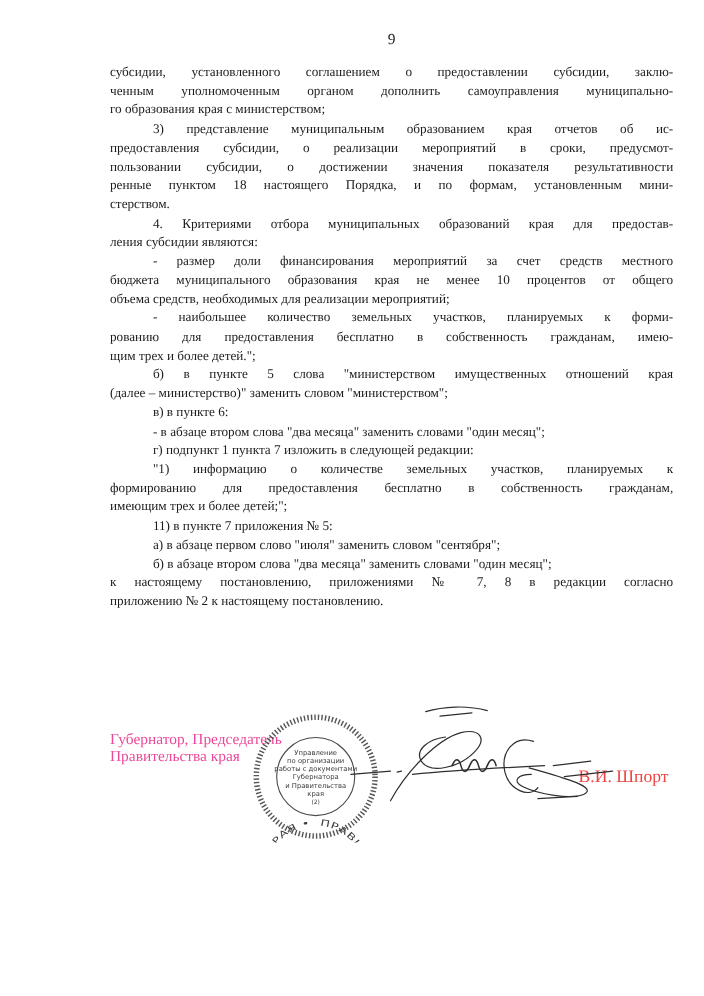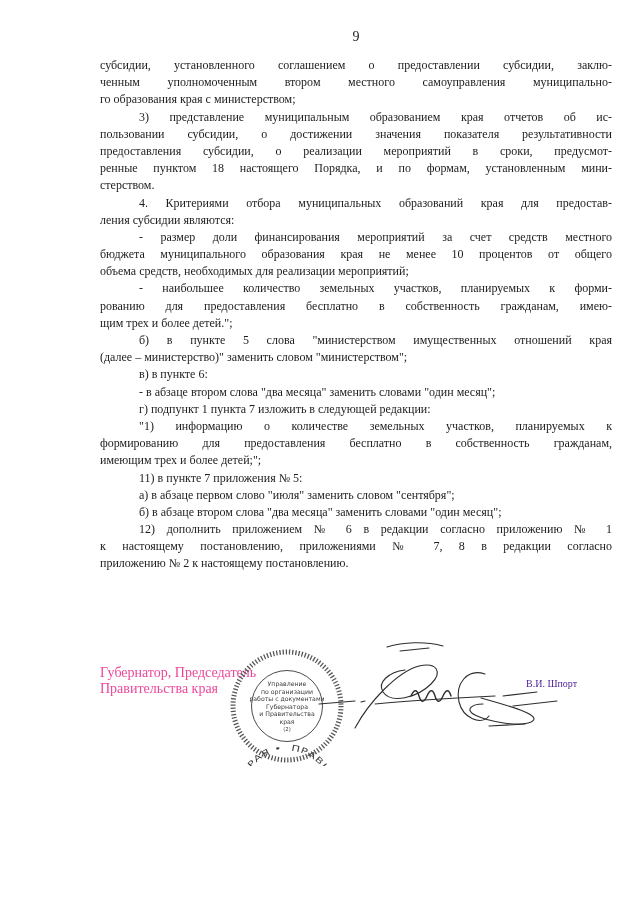"ченным уполномоченным втором местного" div.line { text: втором местного -> органом дополнить }
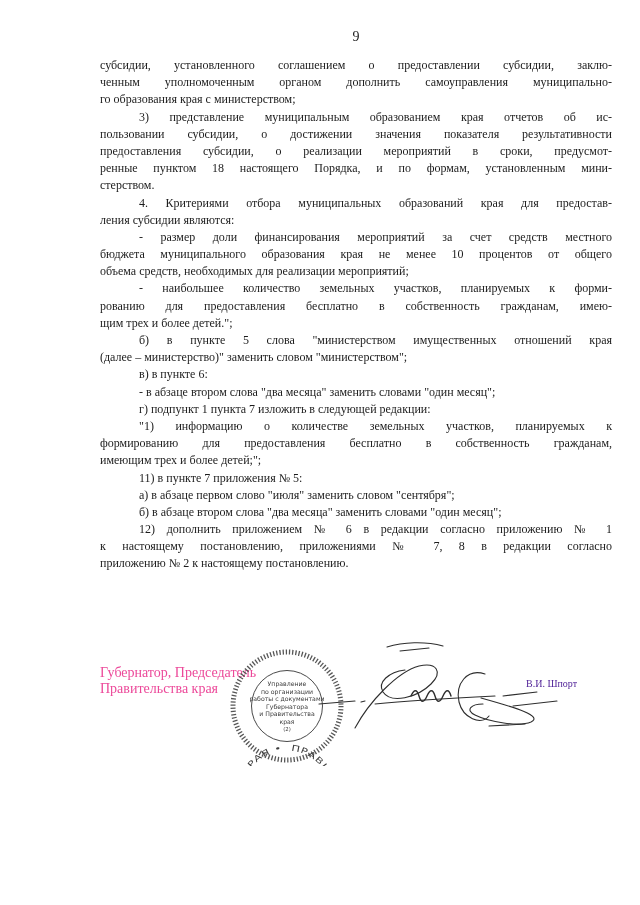"пользовании субсидии, о достижении" div.line { order: before "предоставления субсидии, о реализации" -> after "предоставления субсидии, о реализации" }
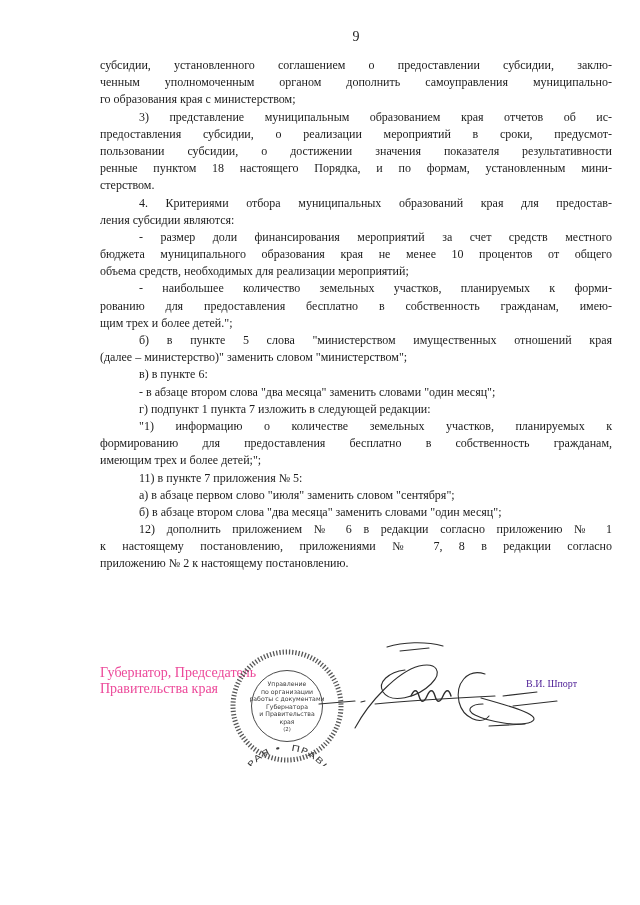"12) дополнить приложением № 6" div.line { html: <div>12) дополнить приложением № 6 в редакции согласно приложению № 1</div> -> none }
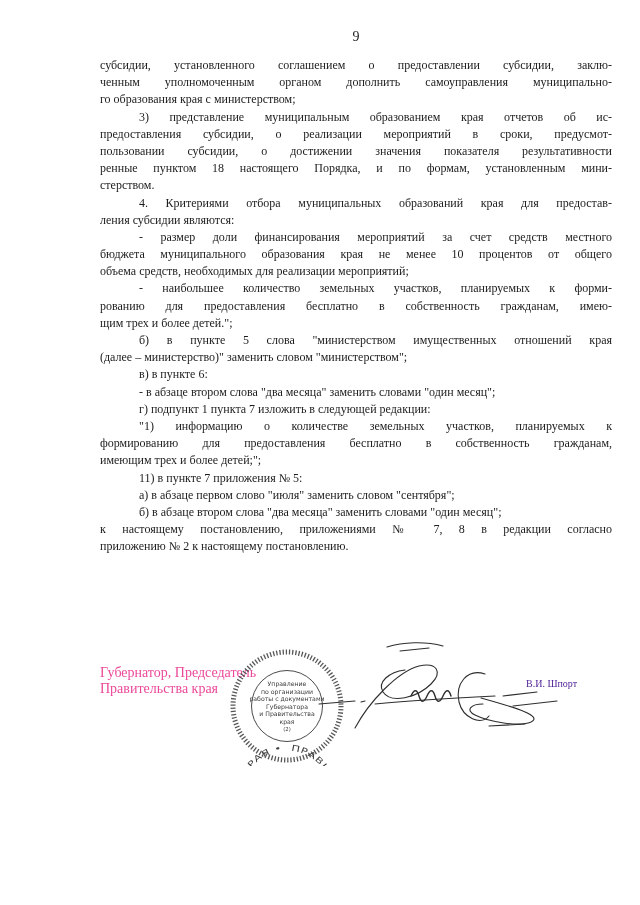"В.И. Шпорт" .sig-name { color: #4c1d95 -> #ef4444; font-size: 10px -> 16px; top: 678px -> 698px }
